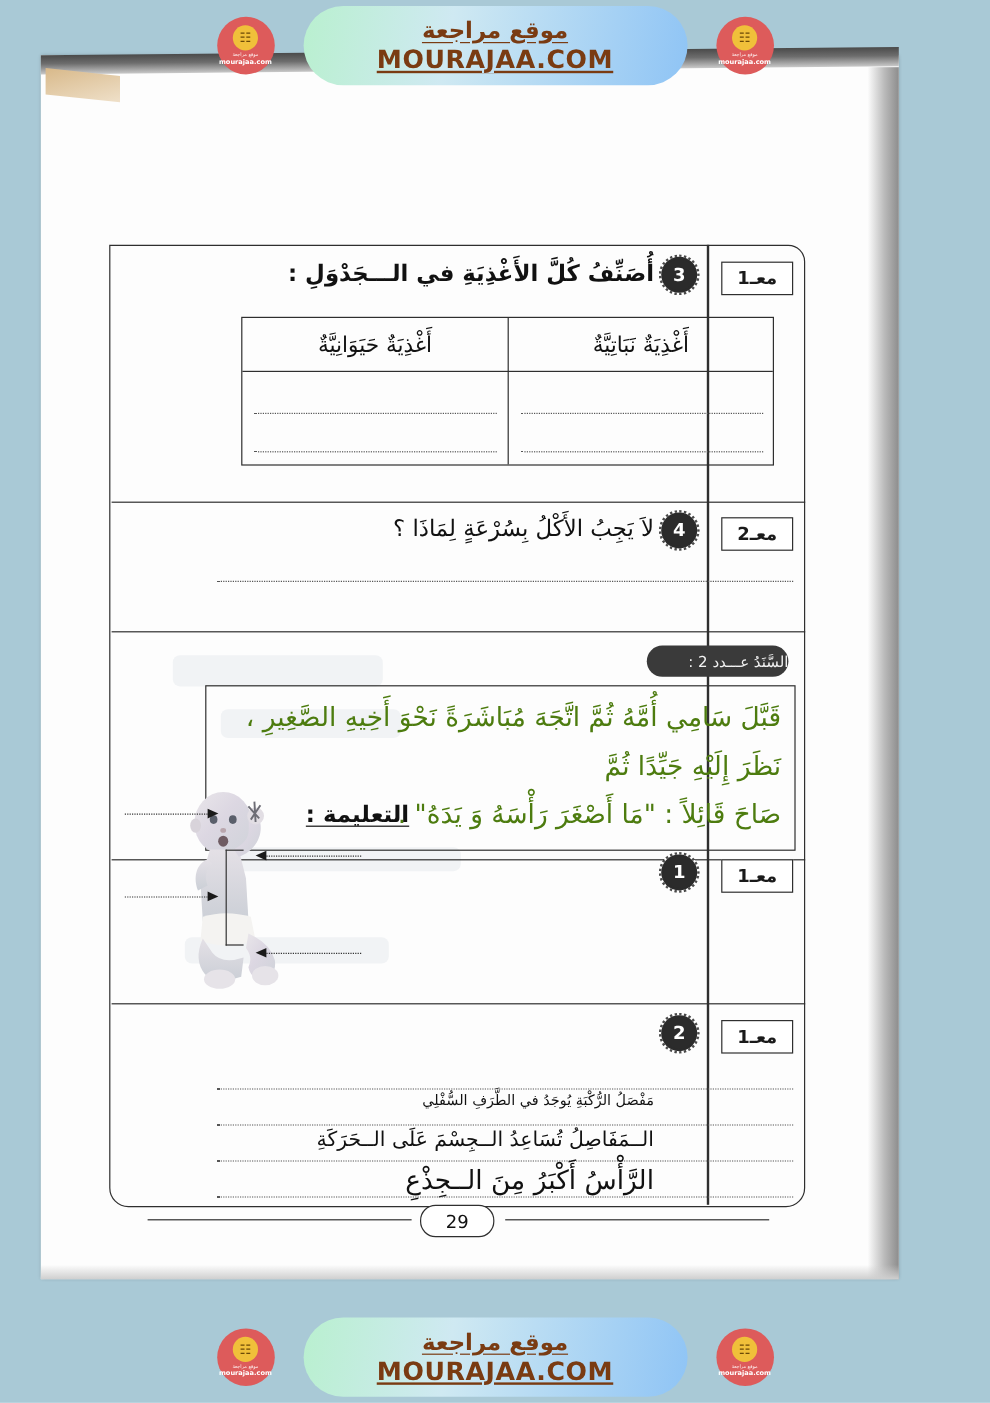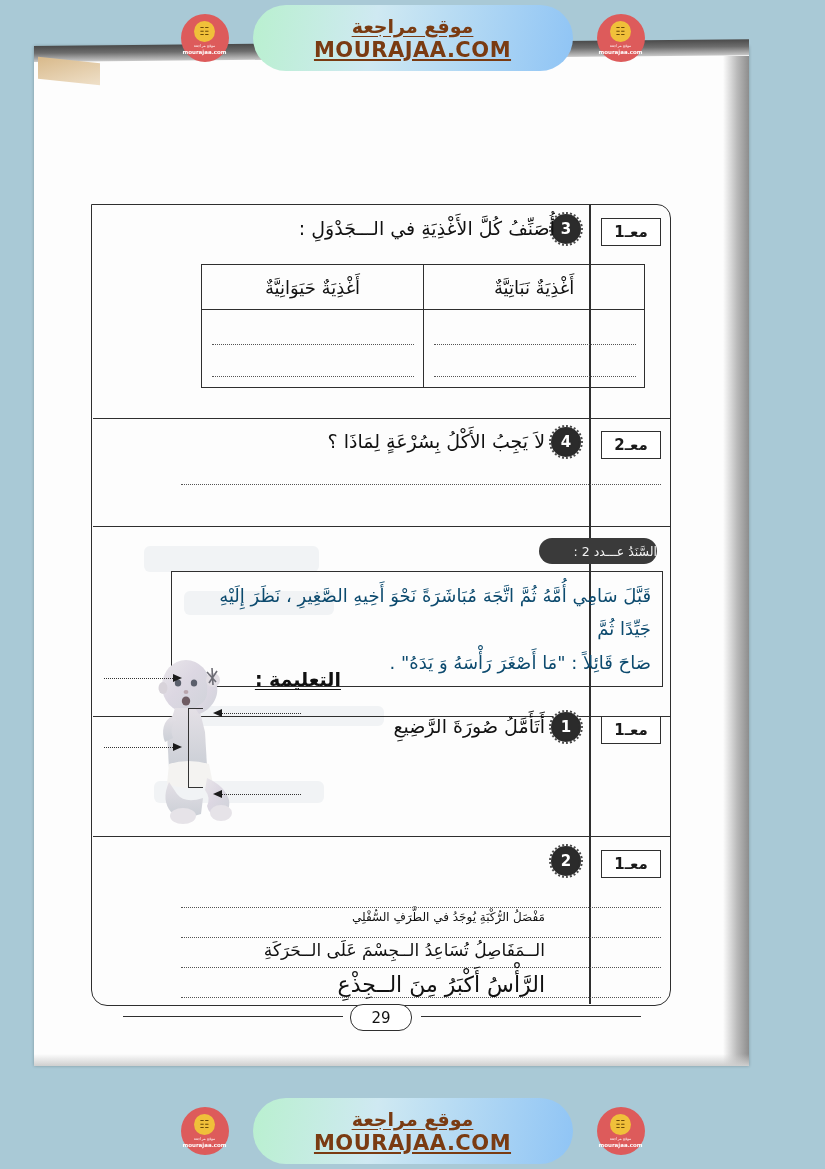"أُصَنِّفُ كُلَّ الأَغْذِيَةِ في" div.qtext { font-weight: none -> bold; right: 116px -> 126px }
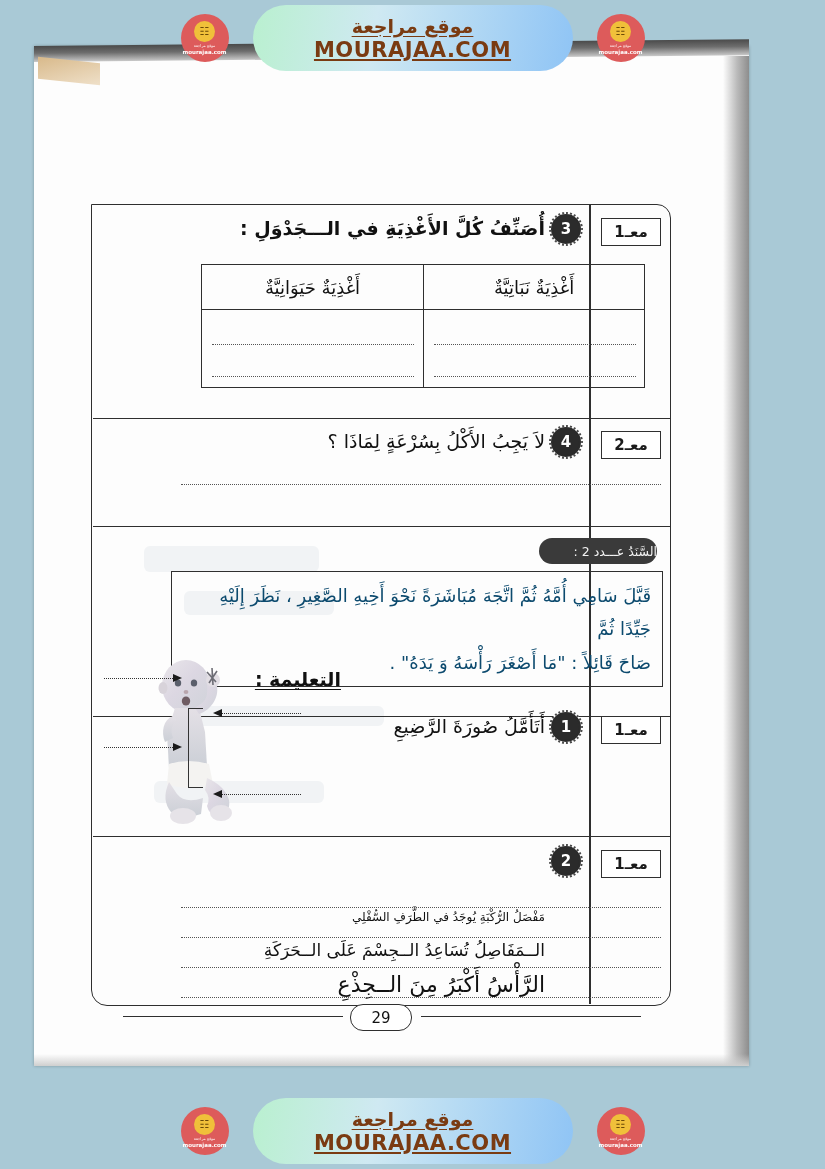"قَبَّلَ سَامِي أُمَّهُ ثُمَّ اتَّجَهَ" .passage { color: #0c4a6e -> #4d7c0f; font-size: 18px -> 22px }
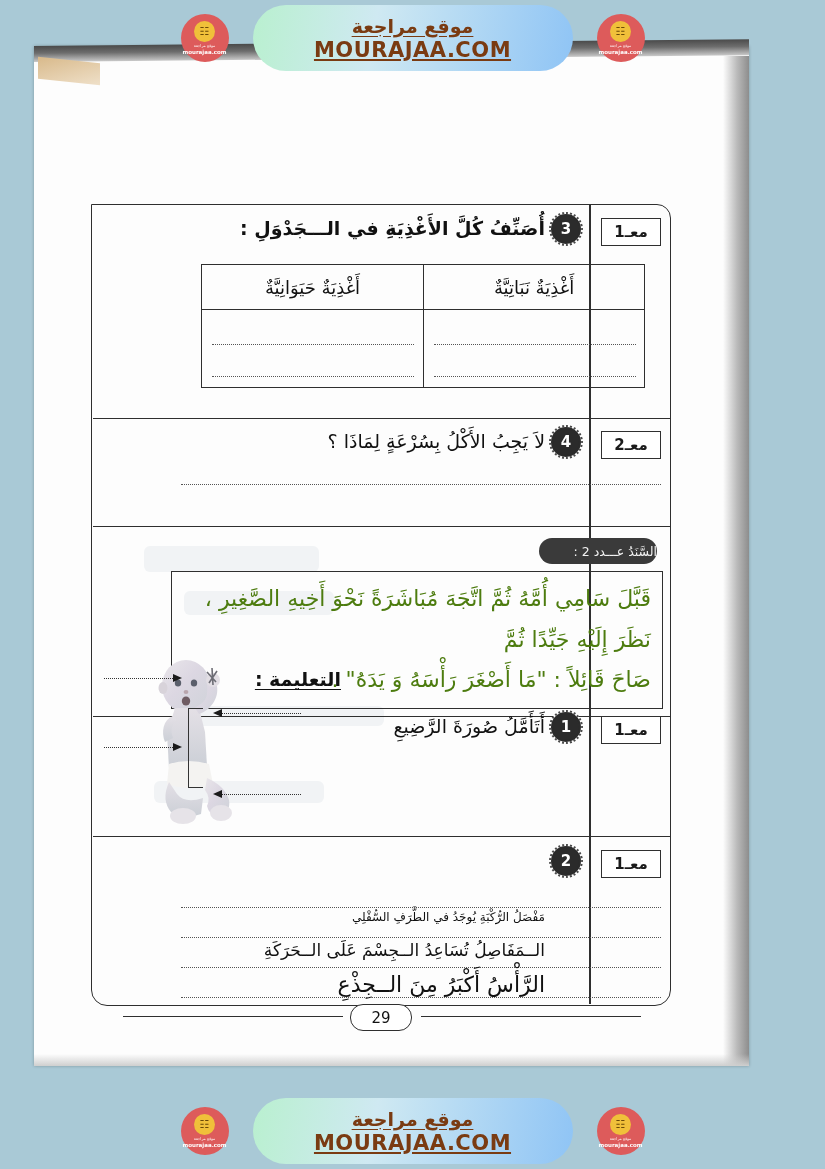"أَتَأَمَّلُ صُورَةَ الرَّضِيعِ" div.qtext { html: <div>أَتَأَمَّلُ صُورَةَ الرَّضِيعِ</div> -> none }
